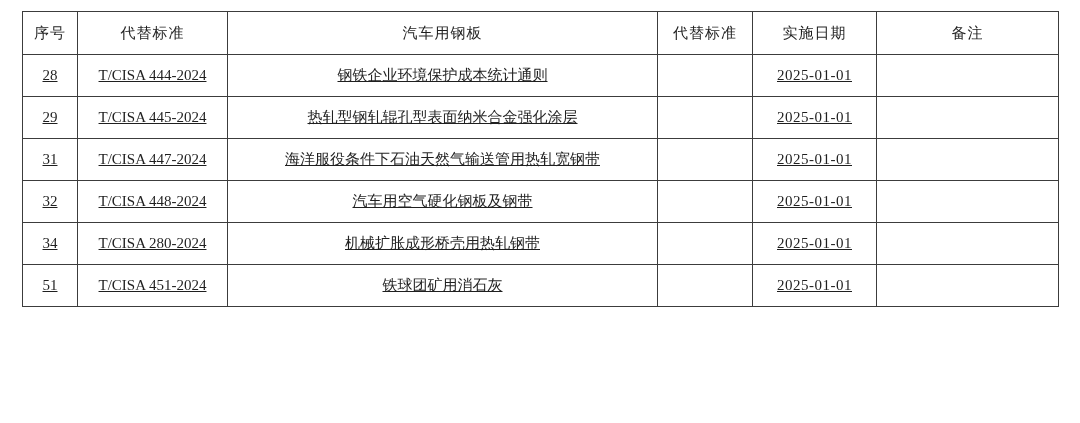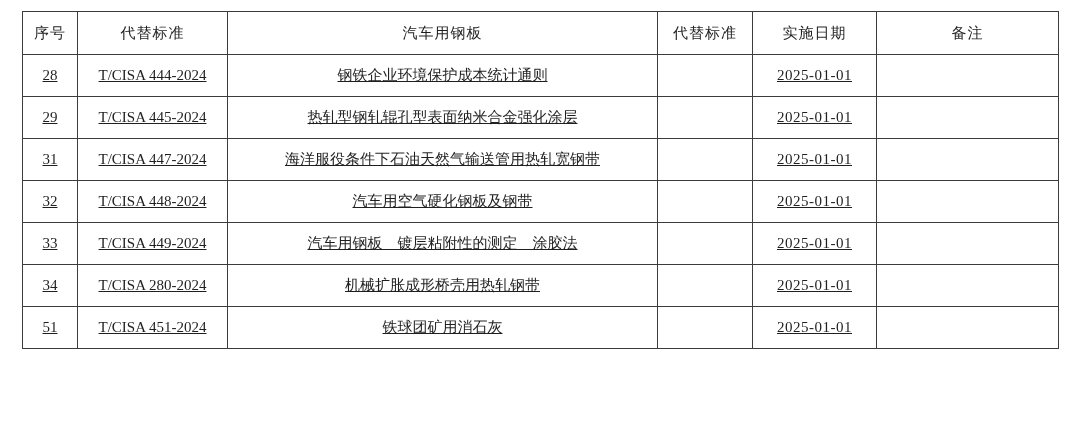"33" tr { html: <tr> <td>33</td> <td>T/CISA 449-2024</td> <td>汽车用钢板 镀层粘附性的测定 涂胶法</td> <td></td> <td>2025-01-01</td> <td></td> </tr> -> none }
